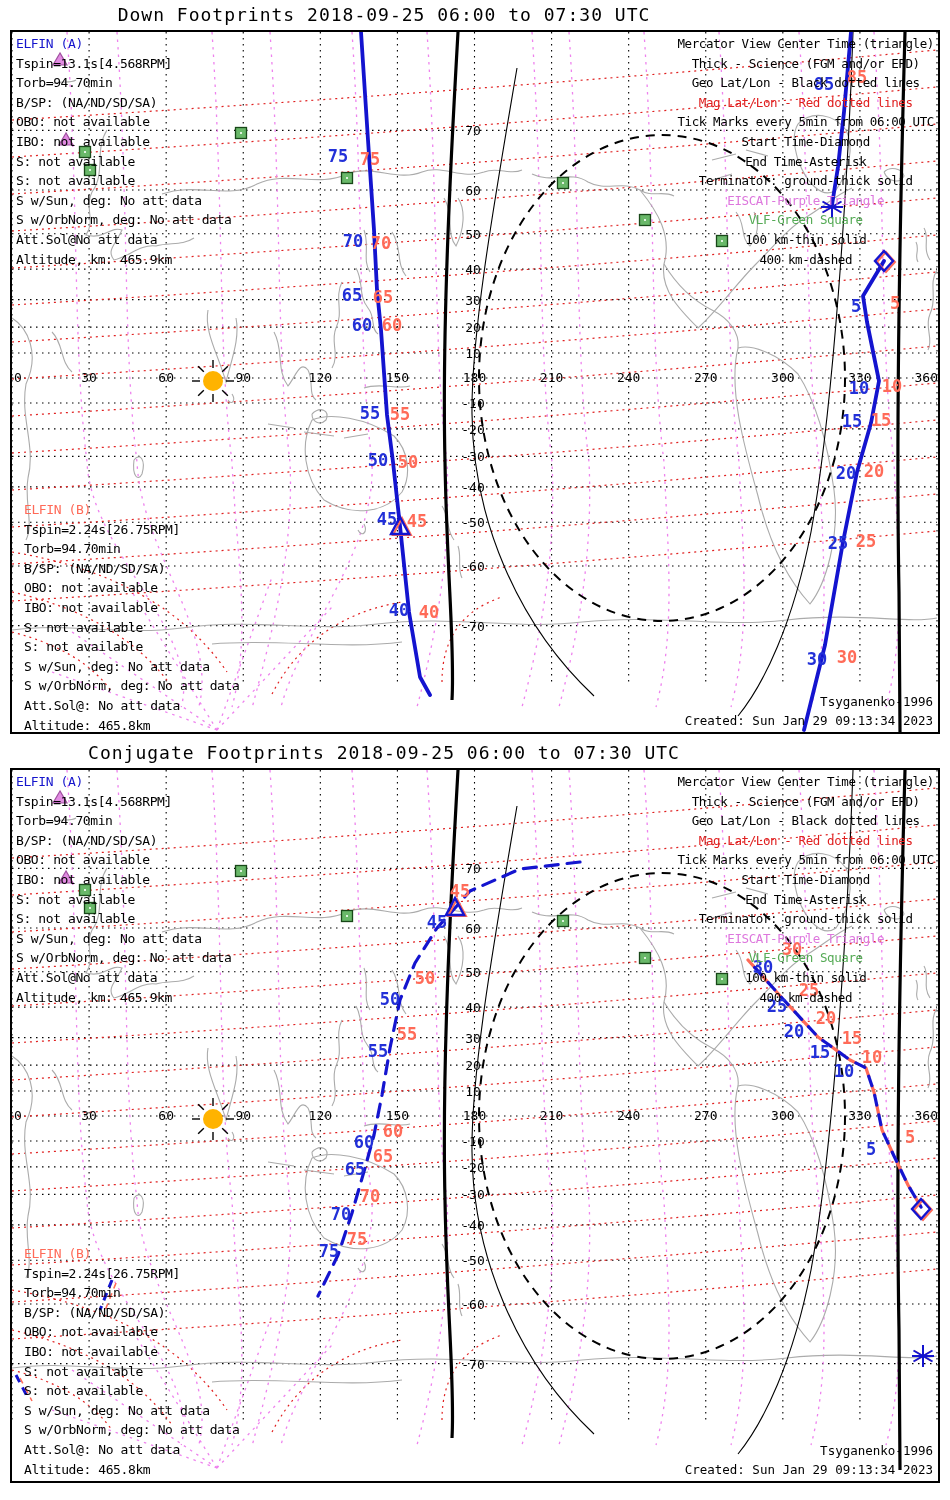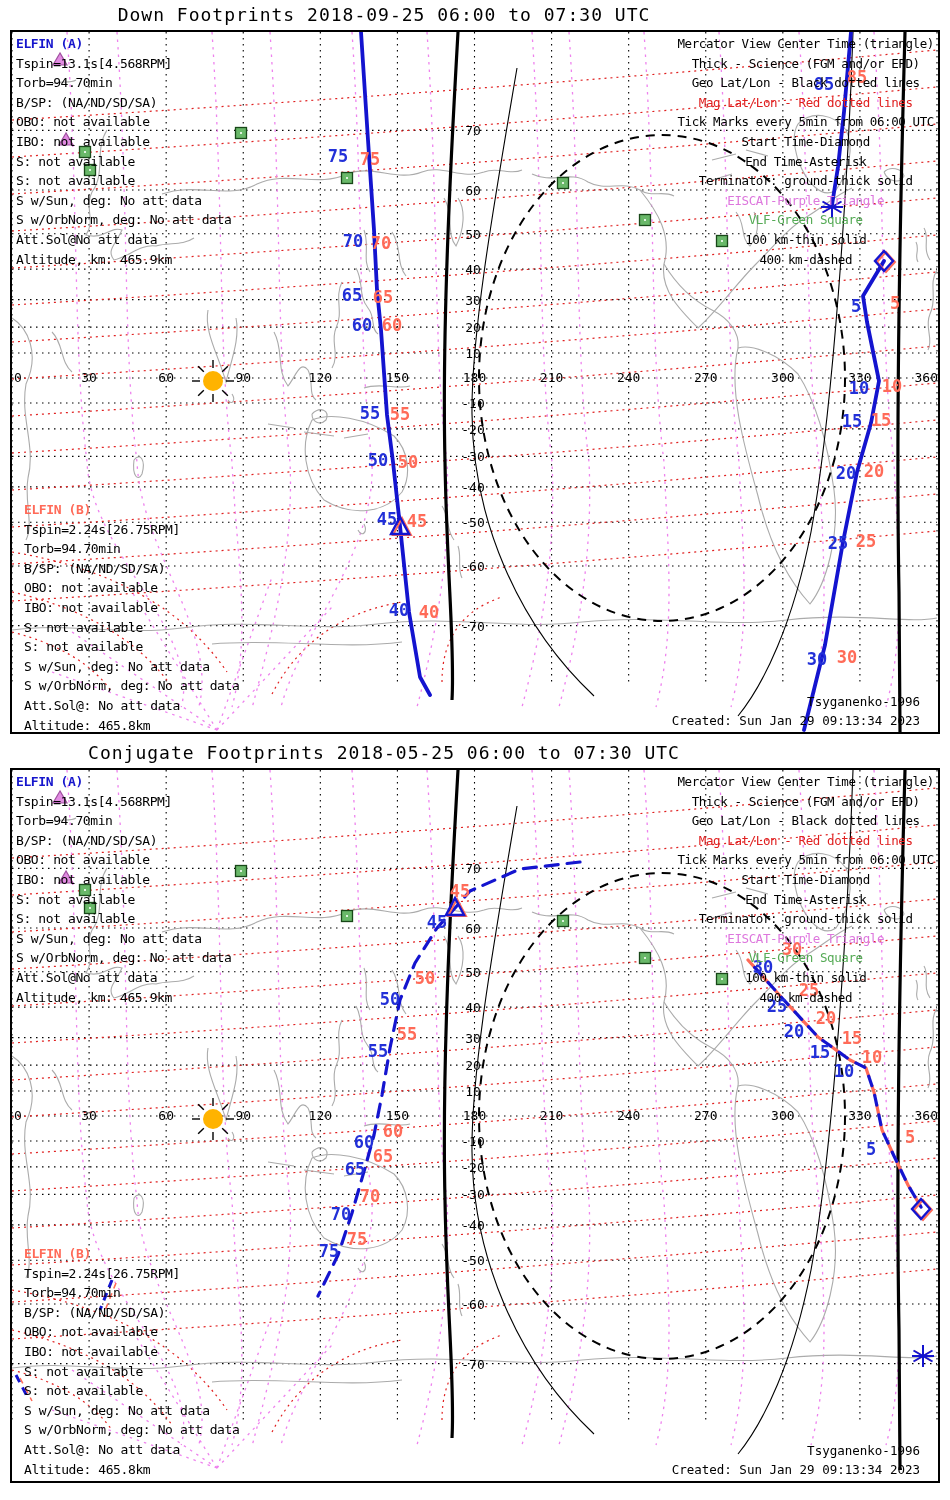"ELFIN (A)" .sc-head { font-weight: bold -> normal }
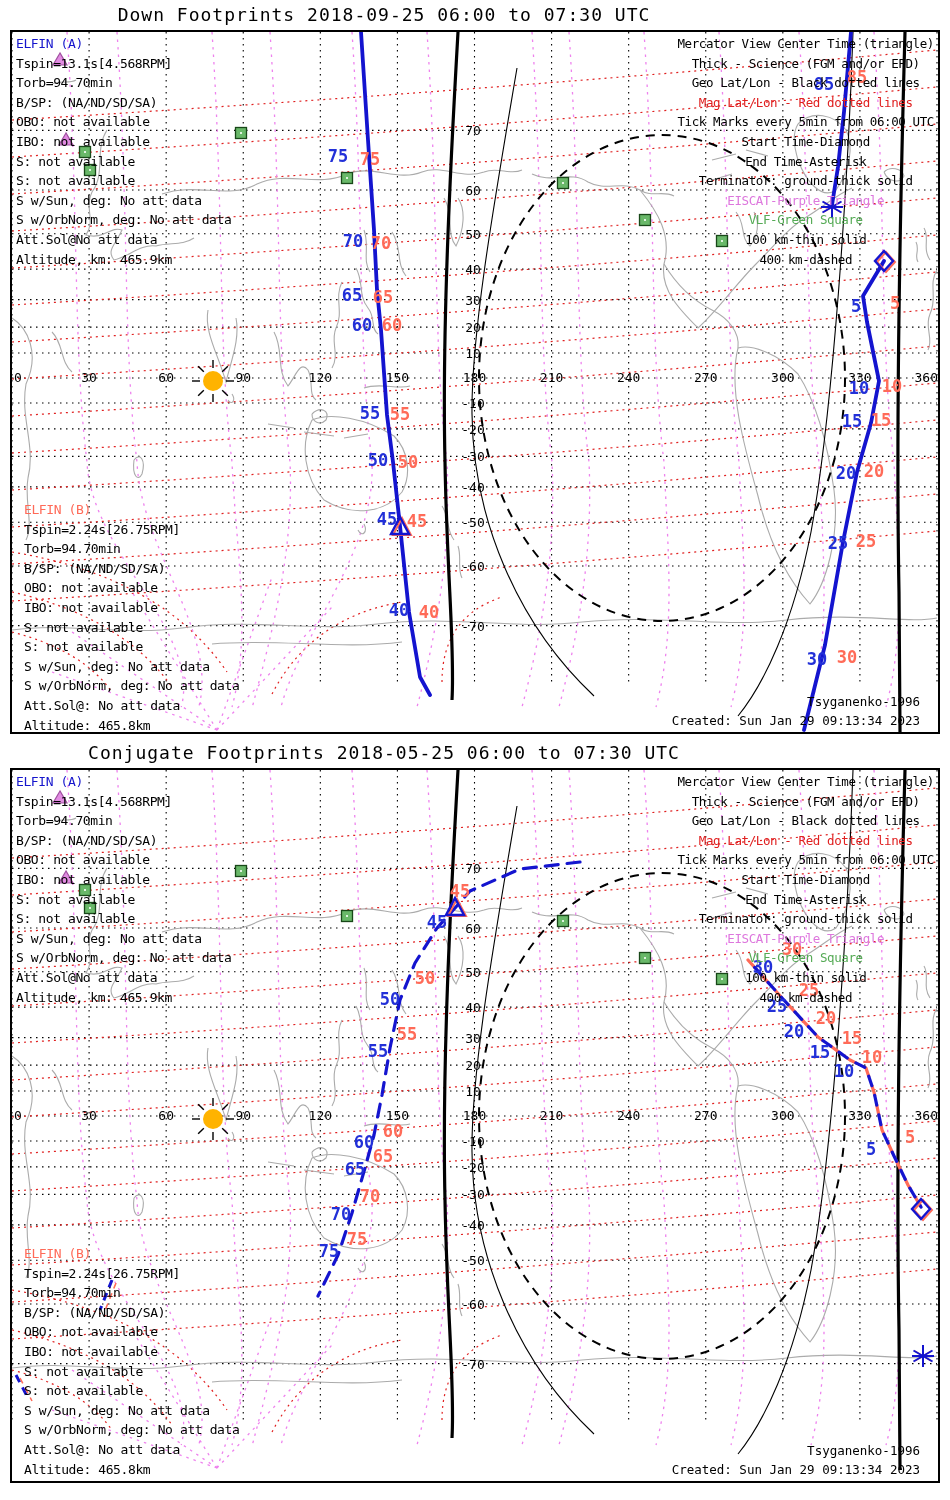"Tsyganenko-1996" .credits-block { right: 18px -> 5px }
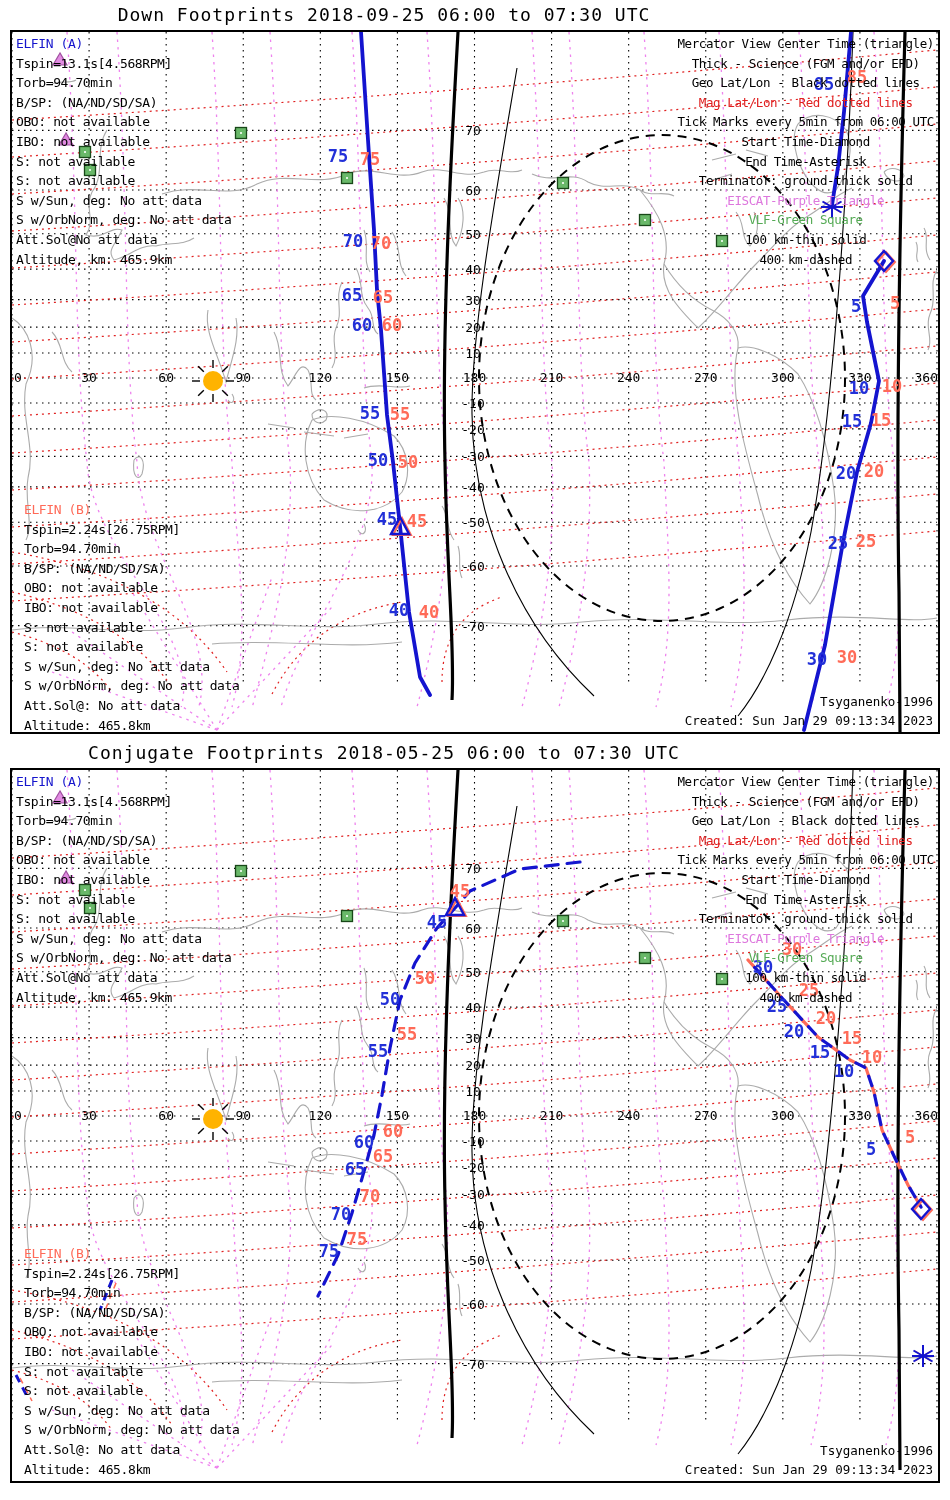"Conjugate Footprints 2018-05-25 06:00 to" div.panel-title { text: 2018-05-25 -> 2018-09-25 }
